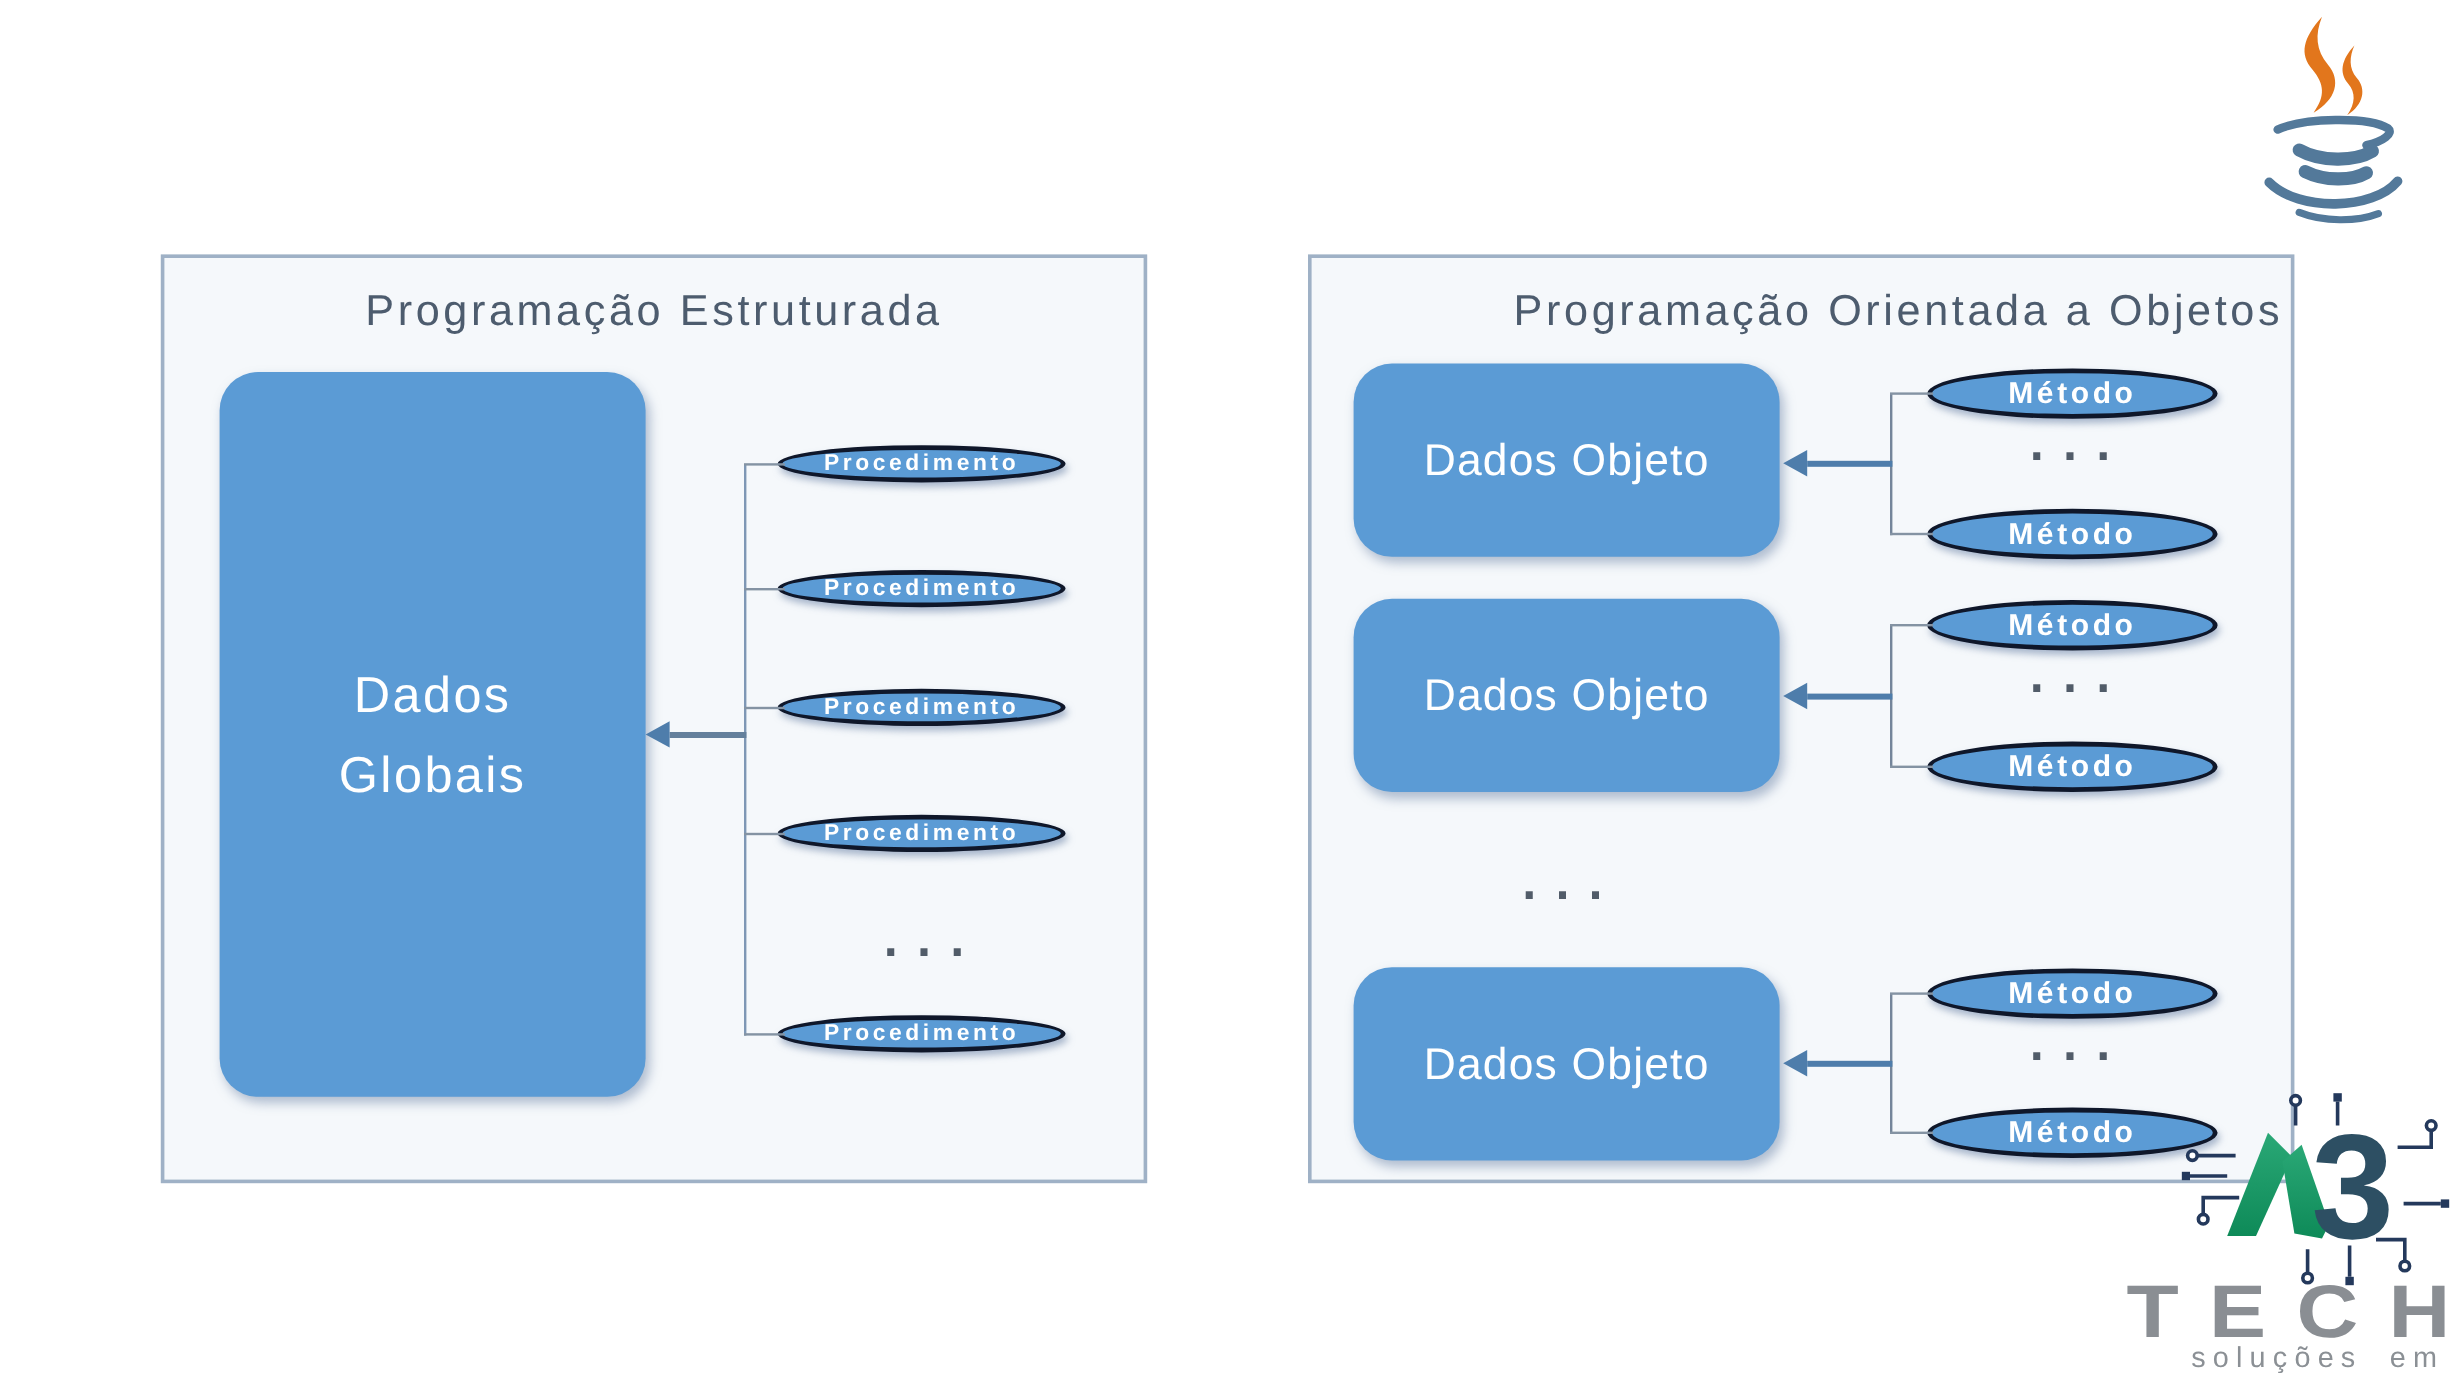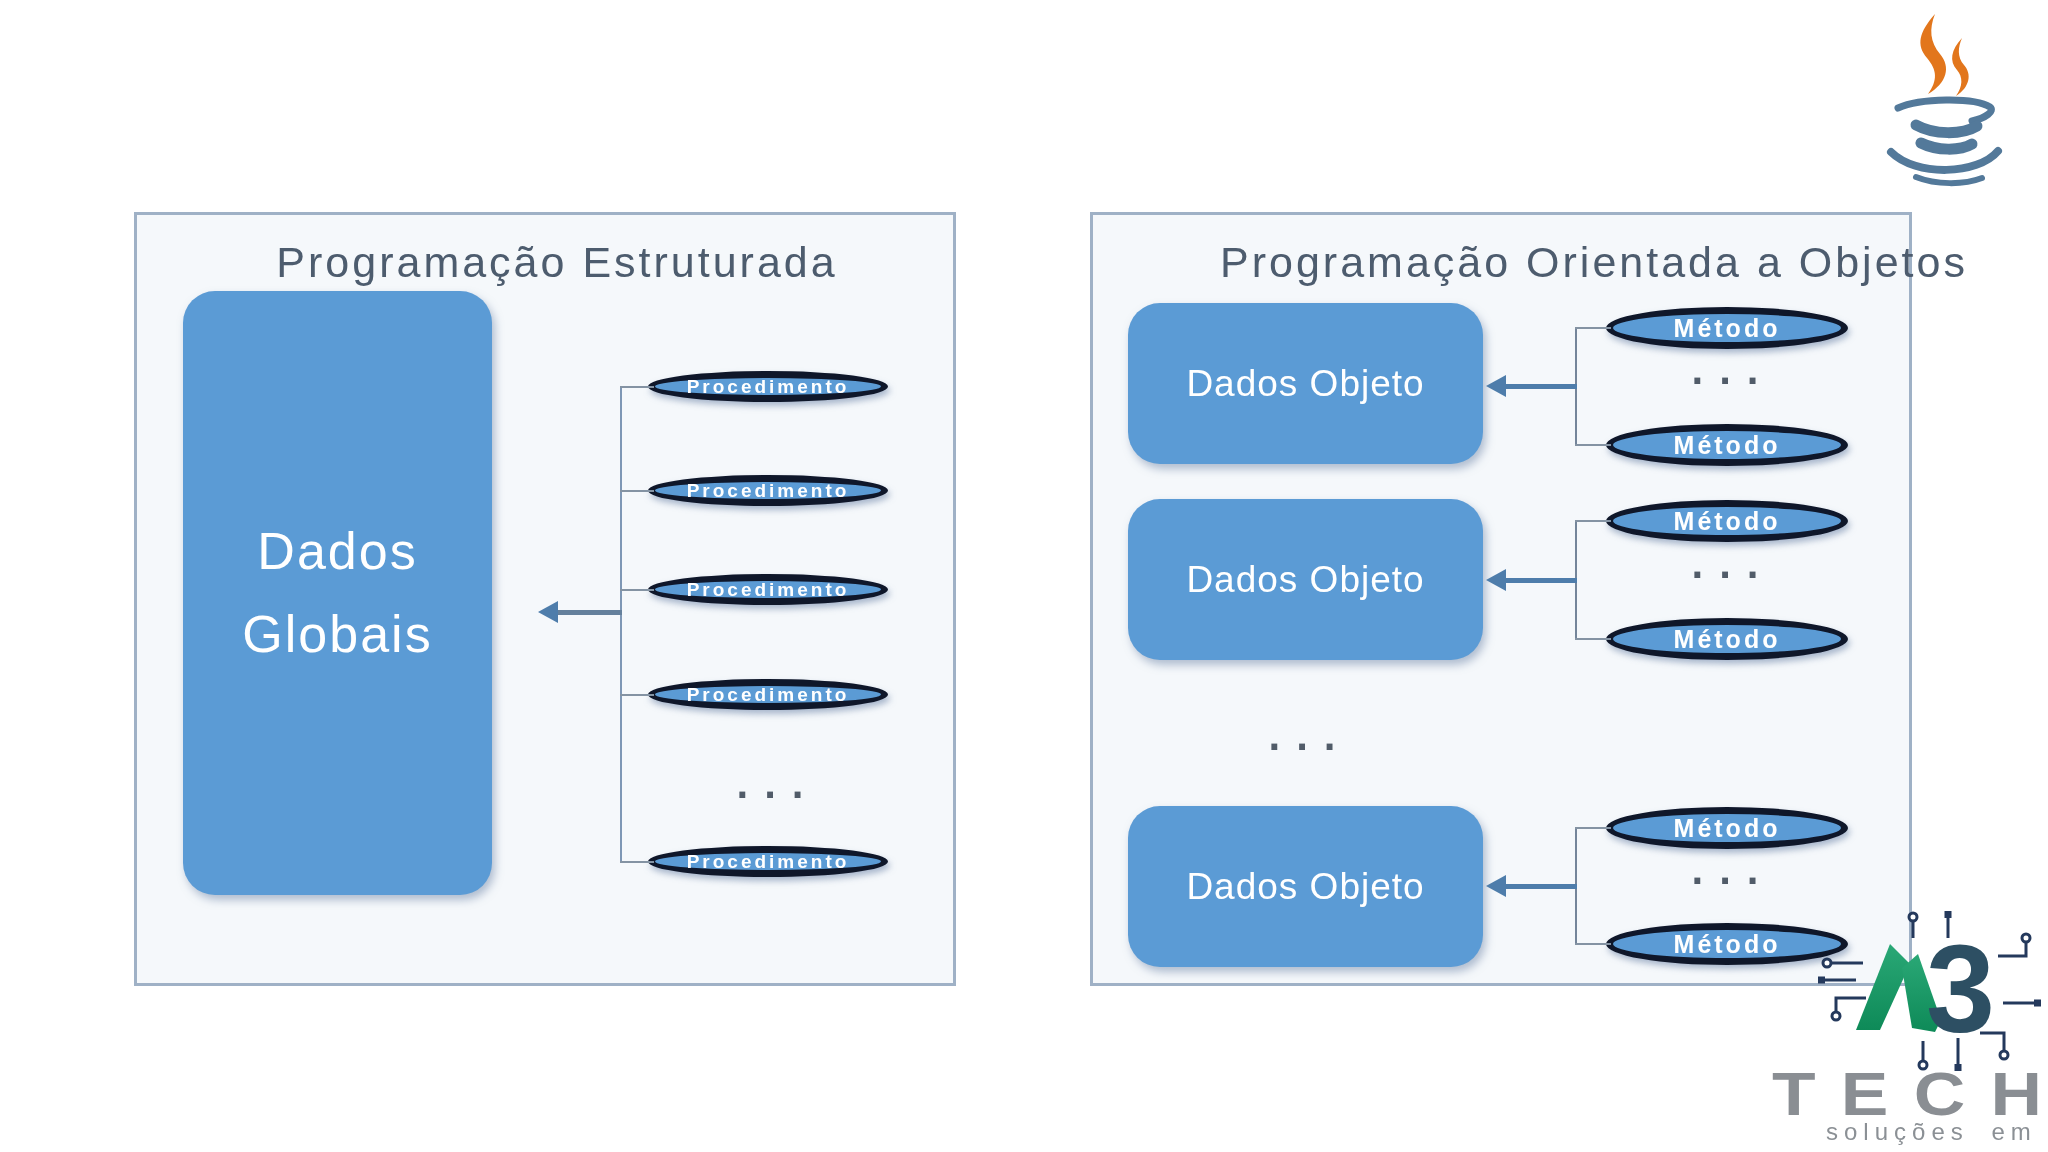"Programação Estruturada" .panel-title { font-size: 43px -> 36px; margin-left: 12px -> none }
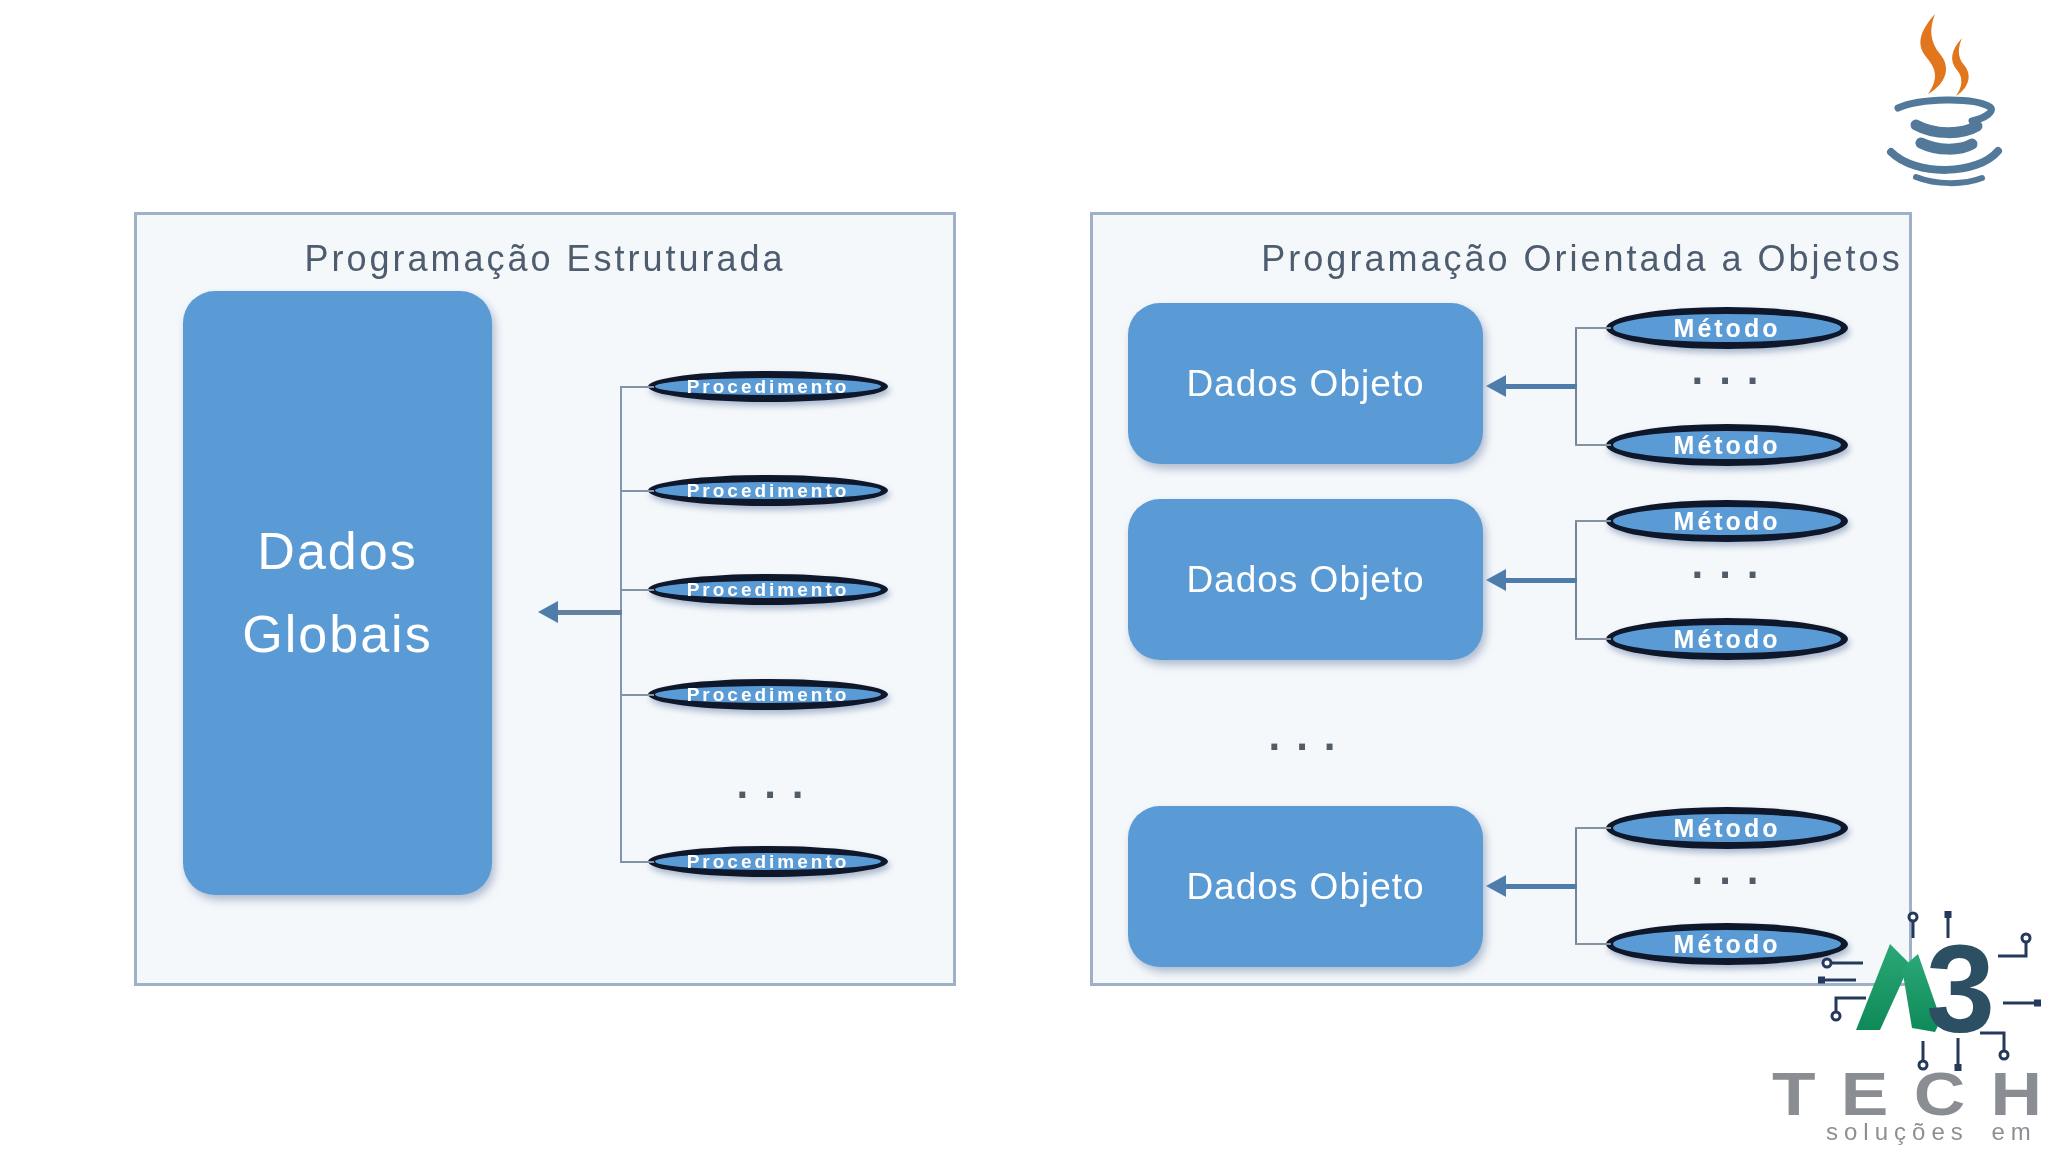"Método" .ellipse { border: 7px solid #0f172a -> 4px solid #0f172a }
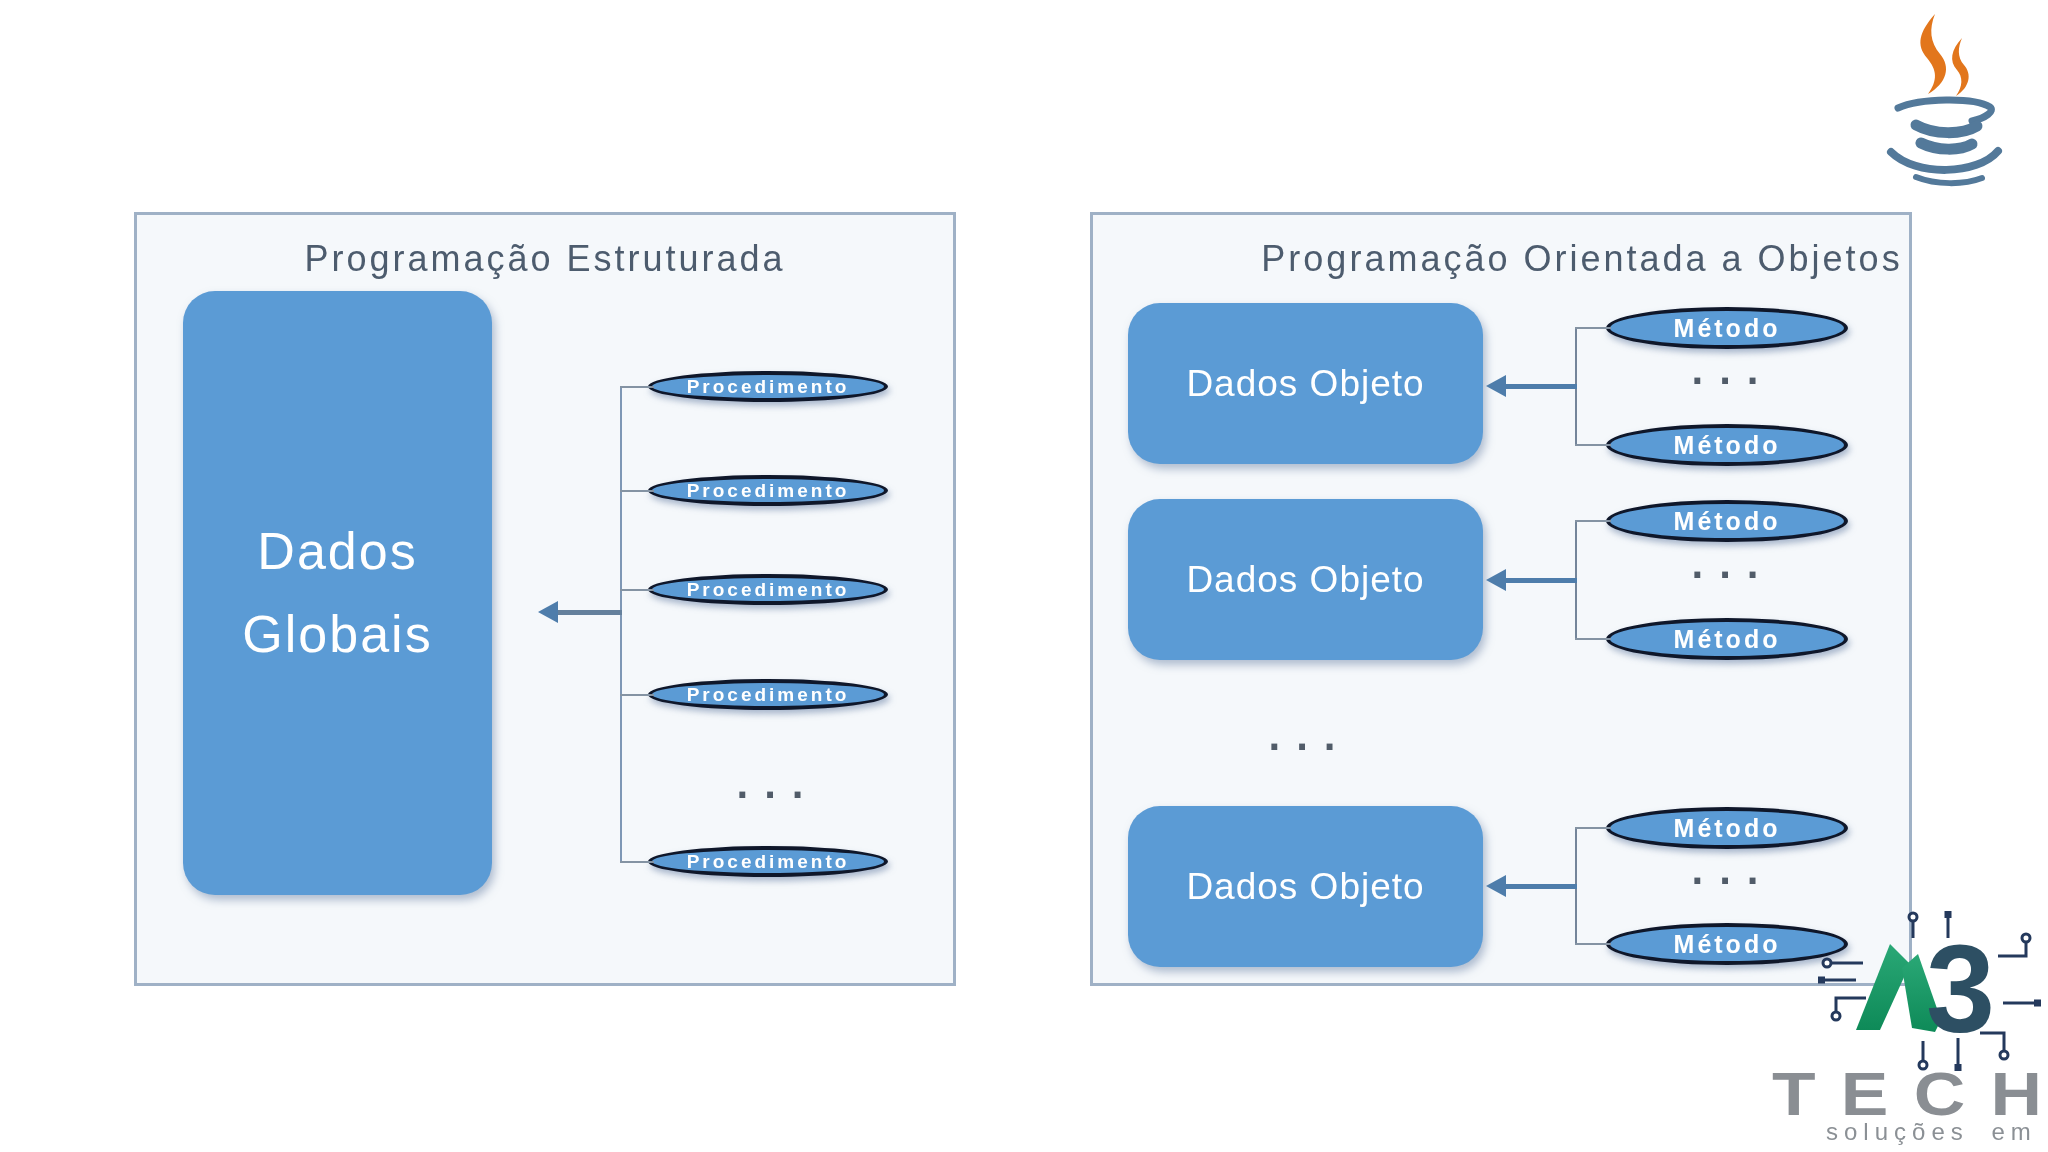"Dados Globais" #dados-globais { font-size: 52px -> 42px; top: 291px -> 310px; width: 309px -> 355px }
